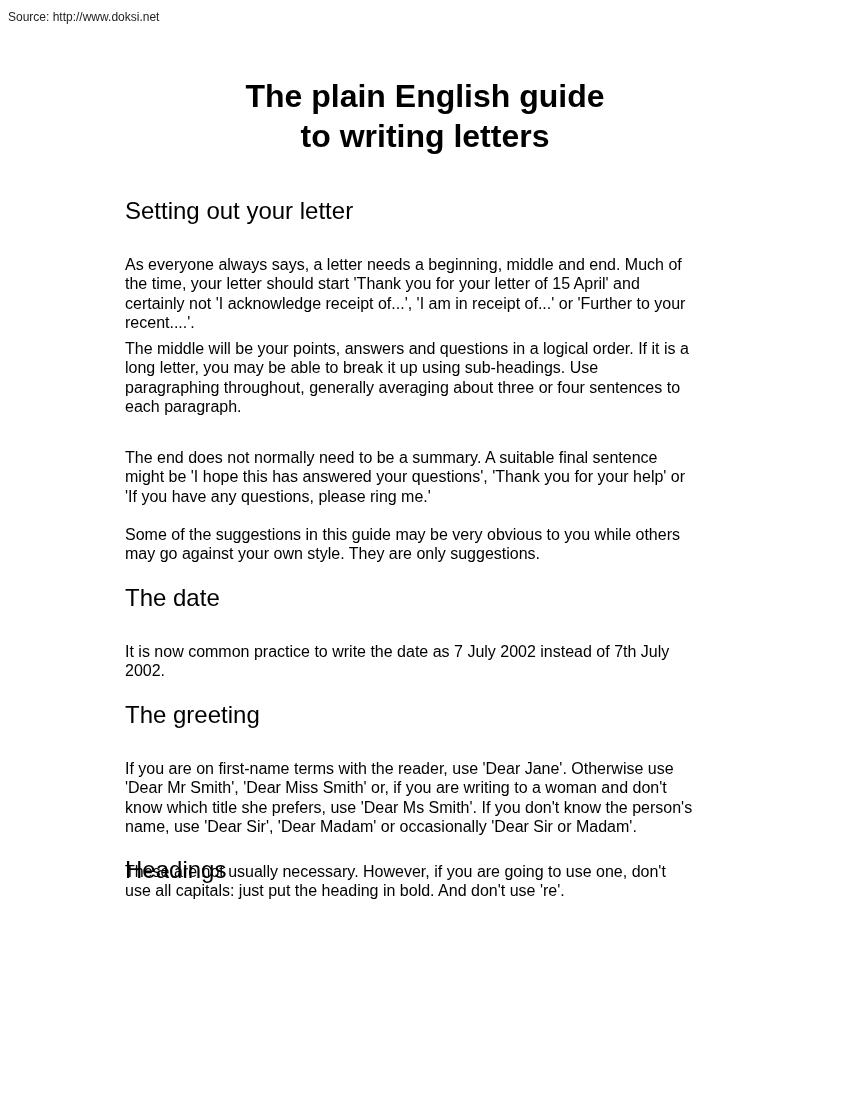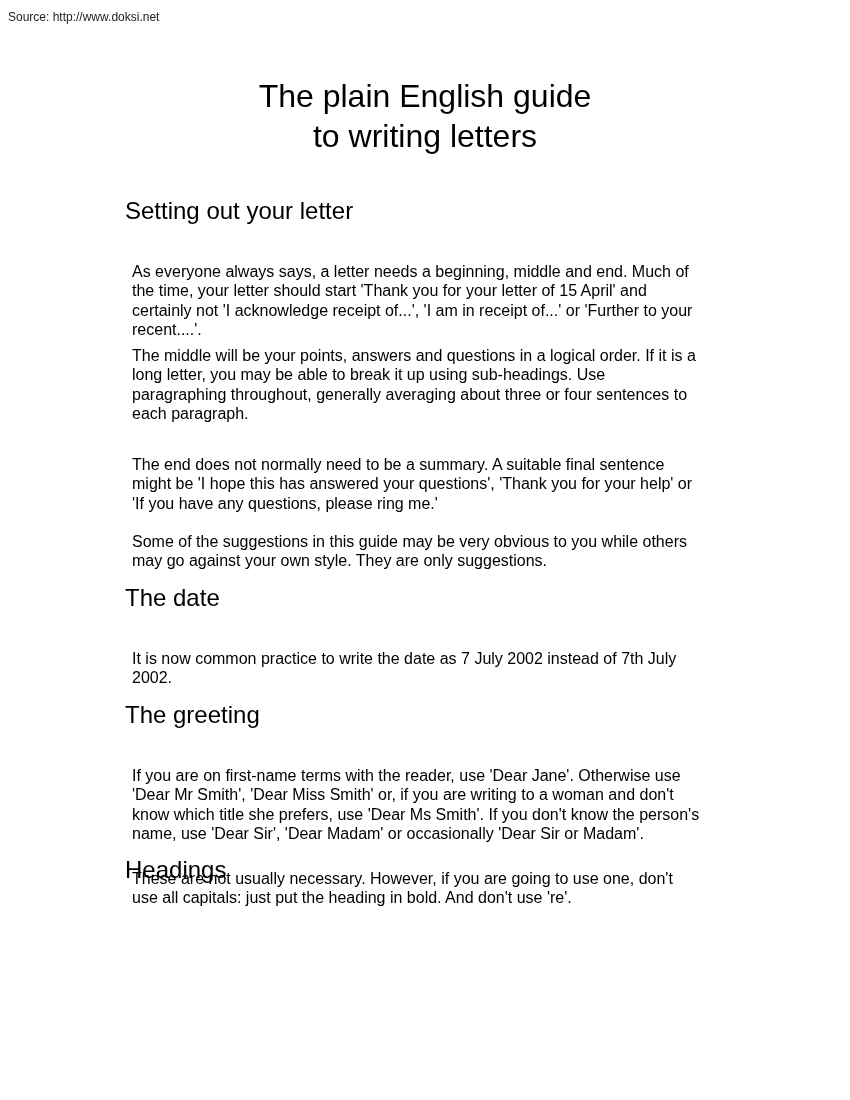"The plain English guide" .title { font-weight: normal -> bold }
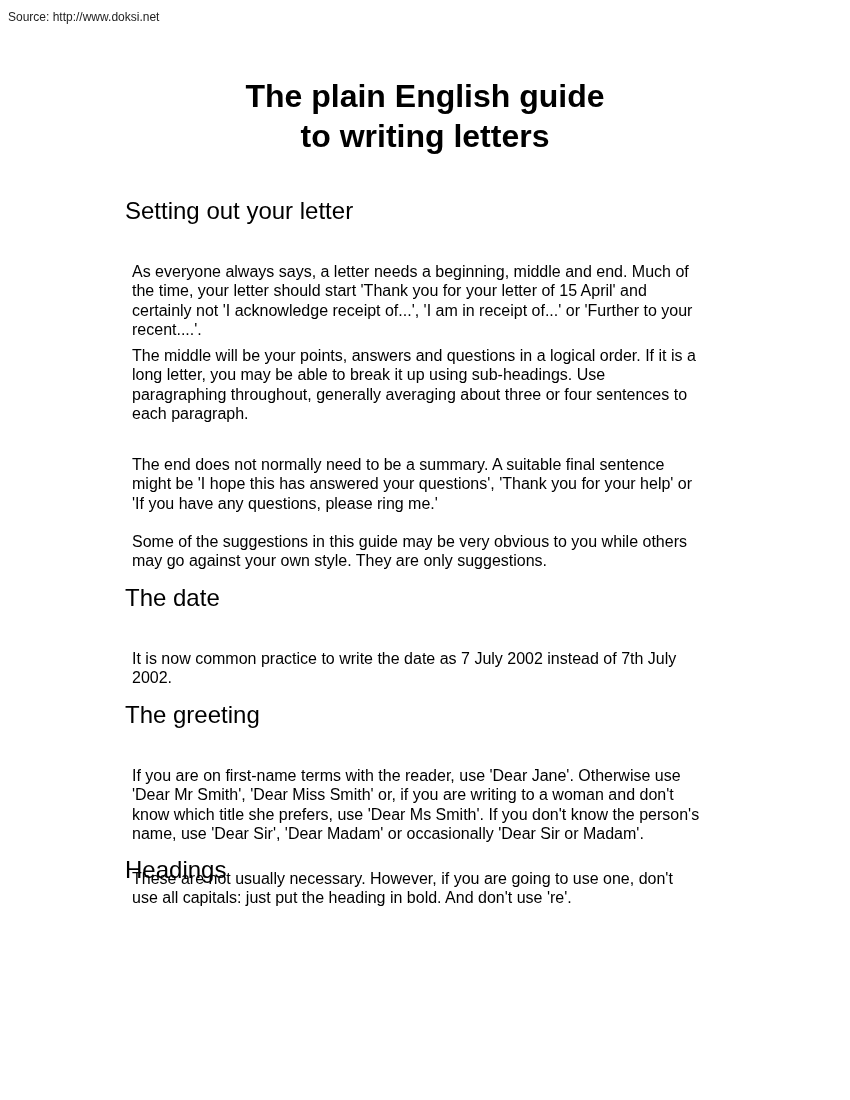"As everyone always says, a" p { margin: 7px -> 0 }
